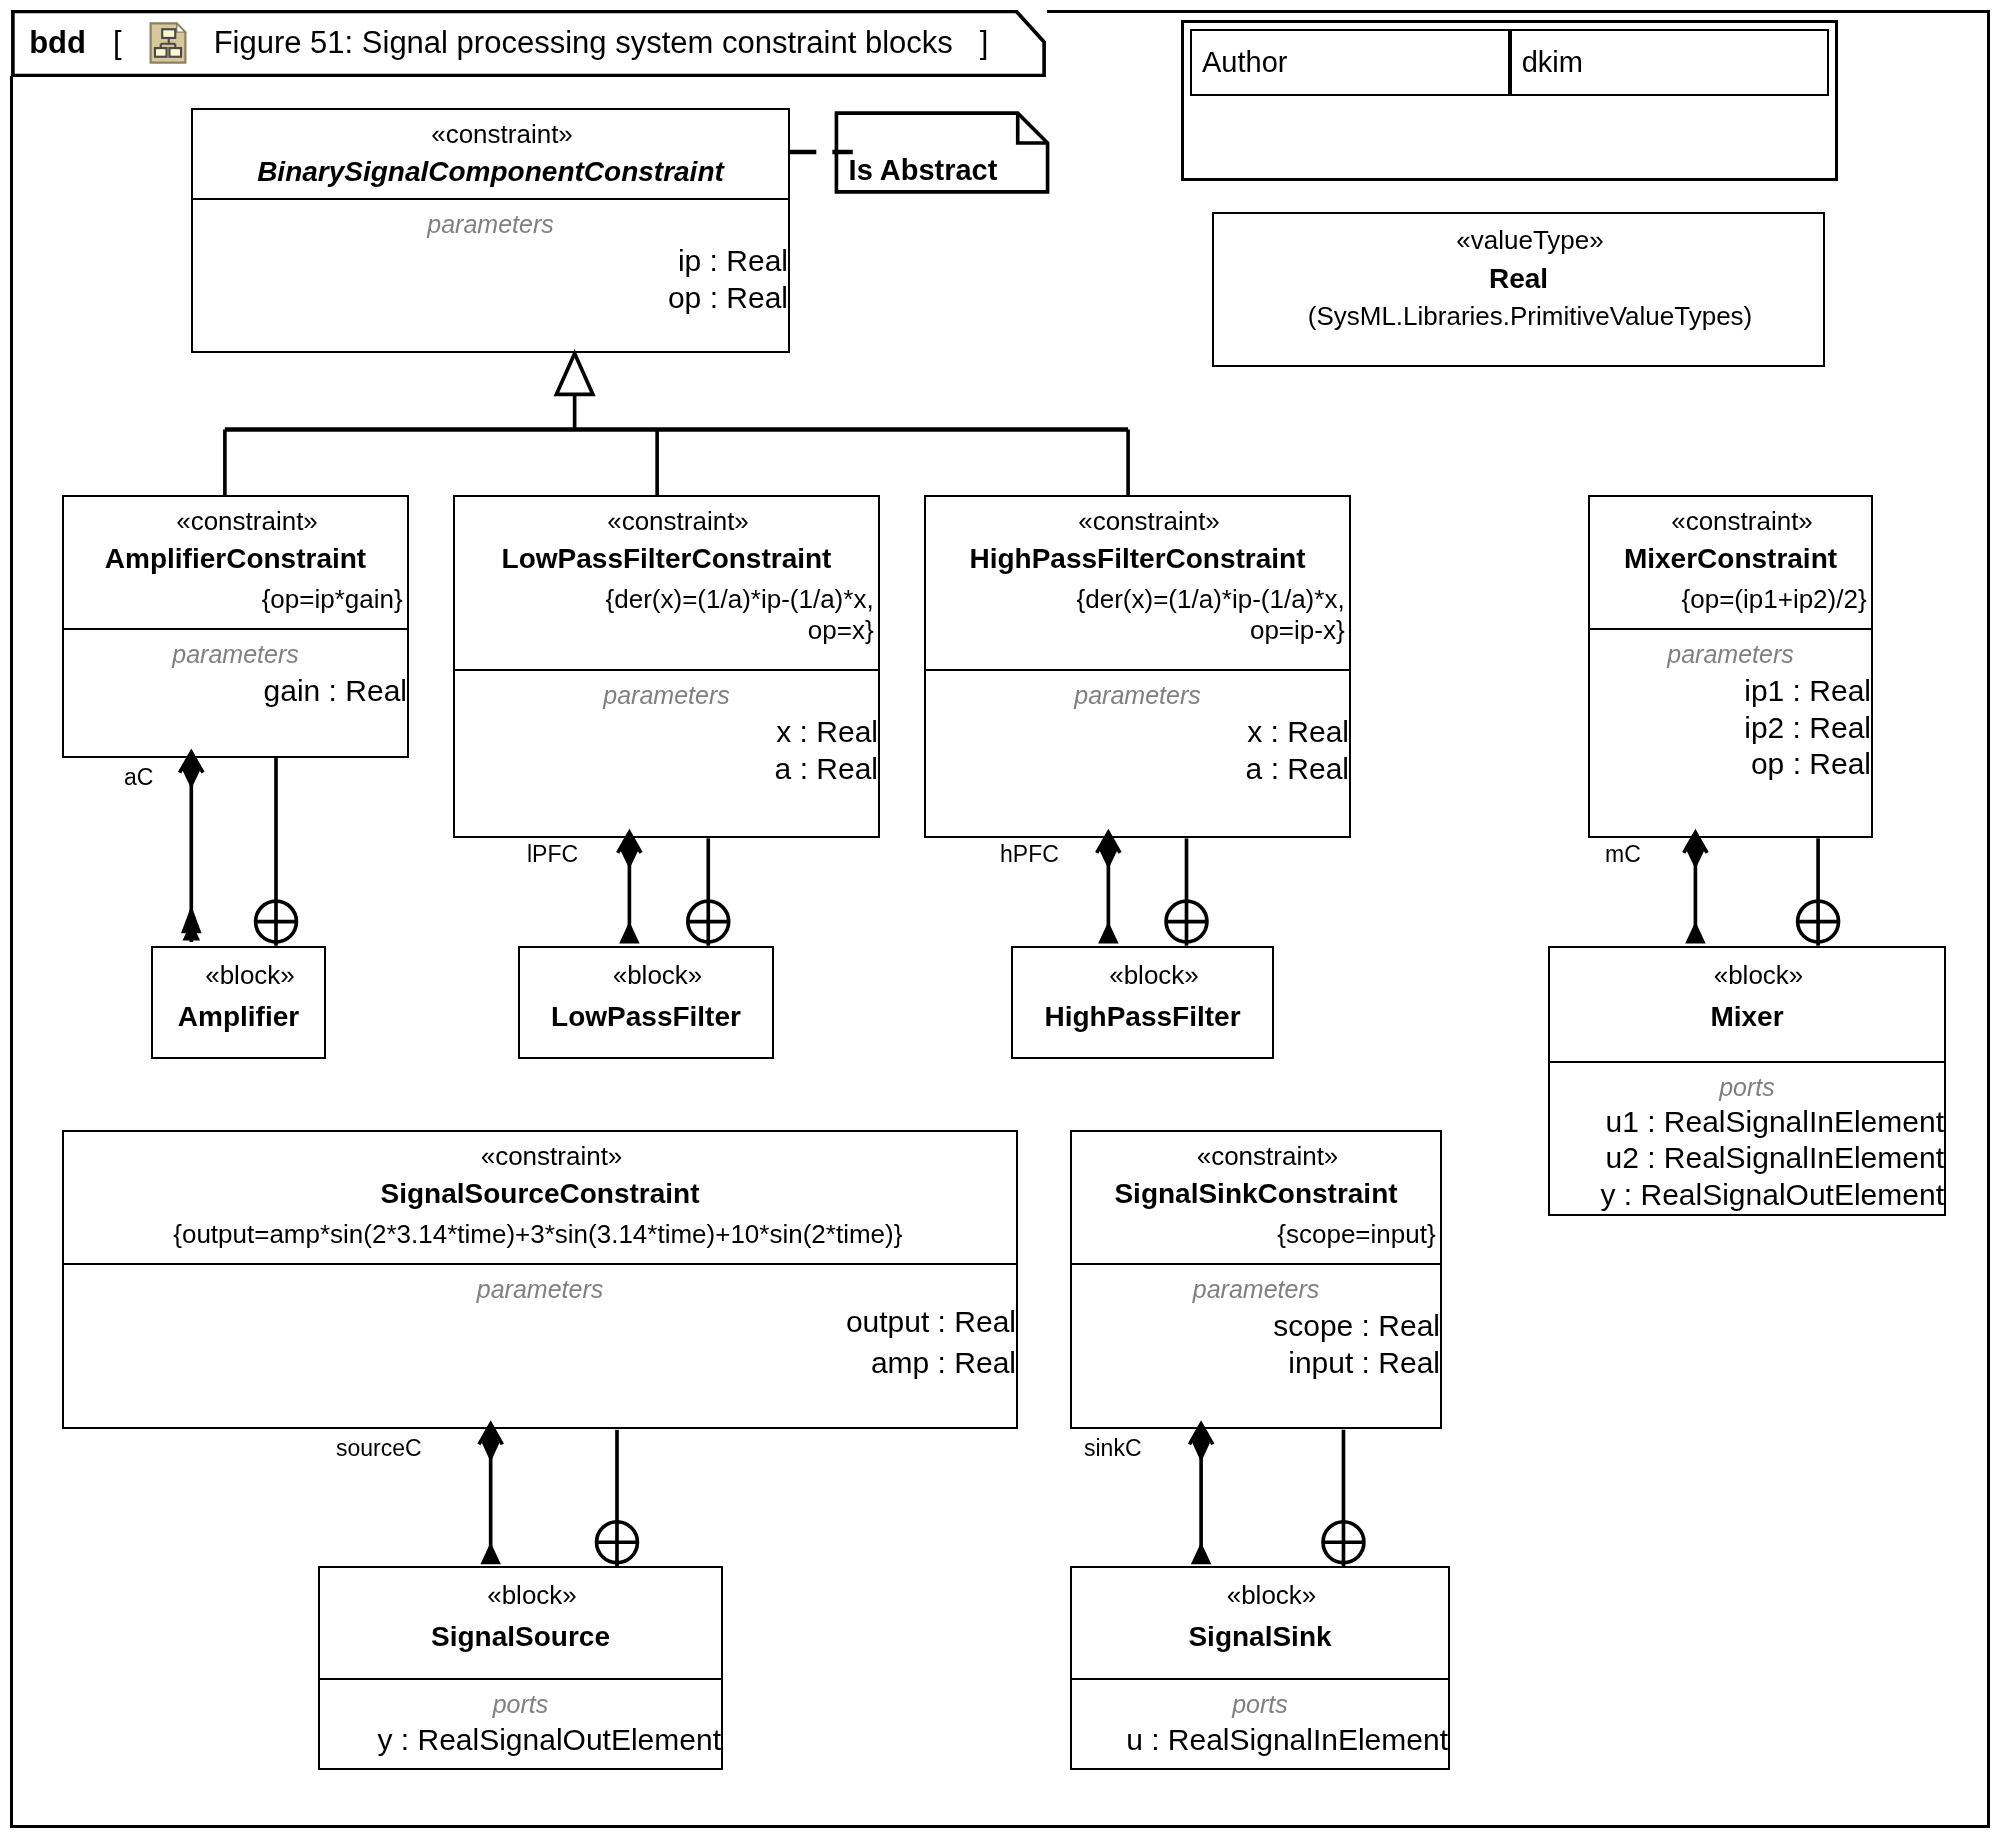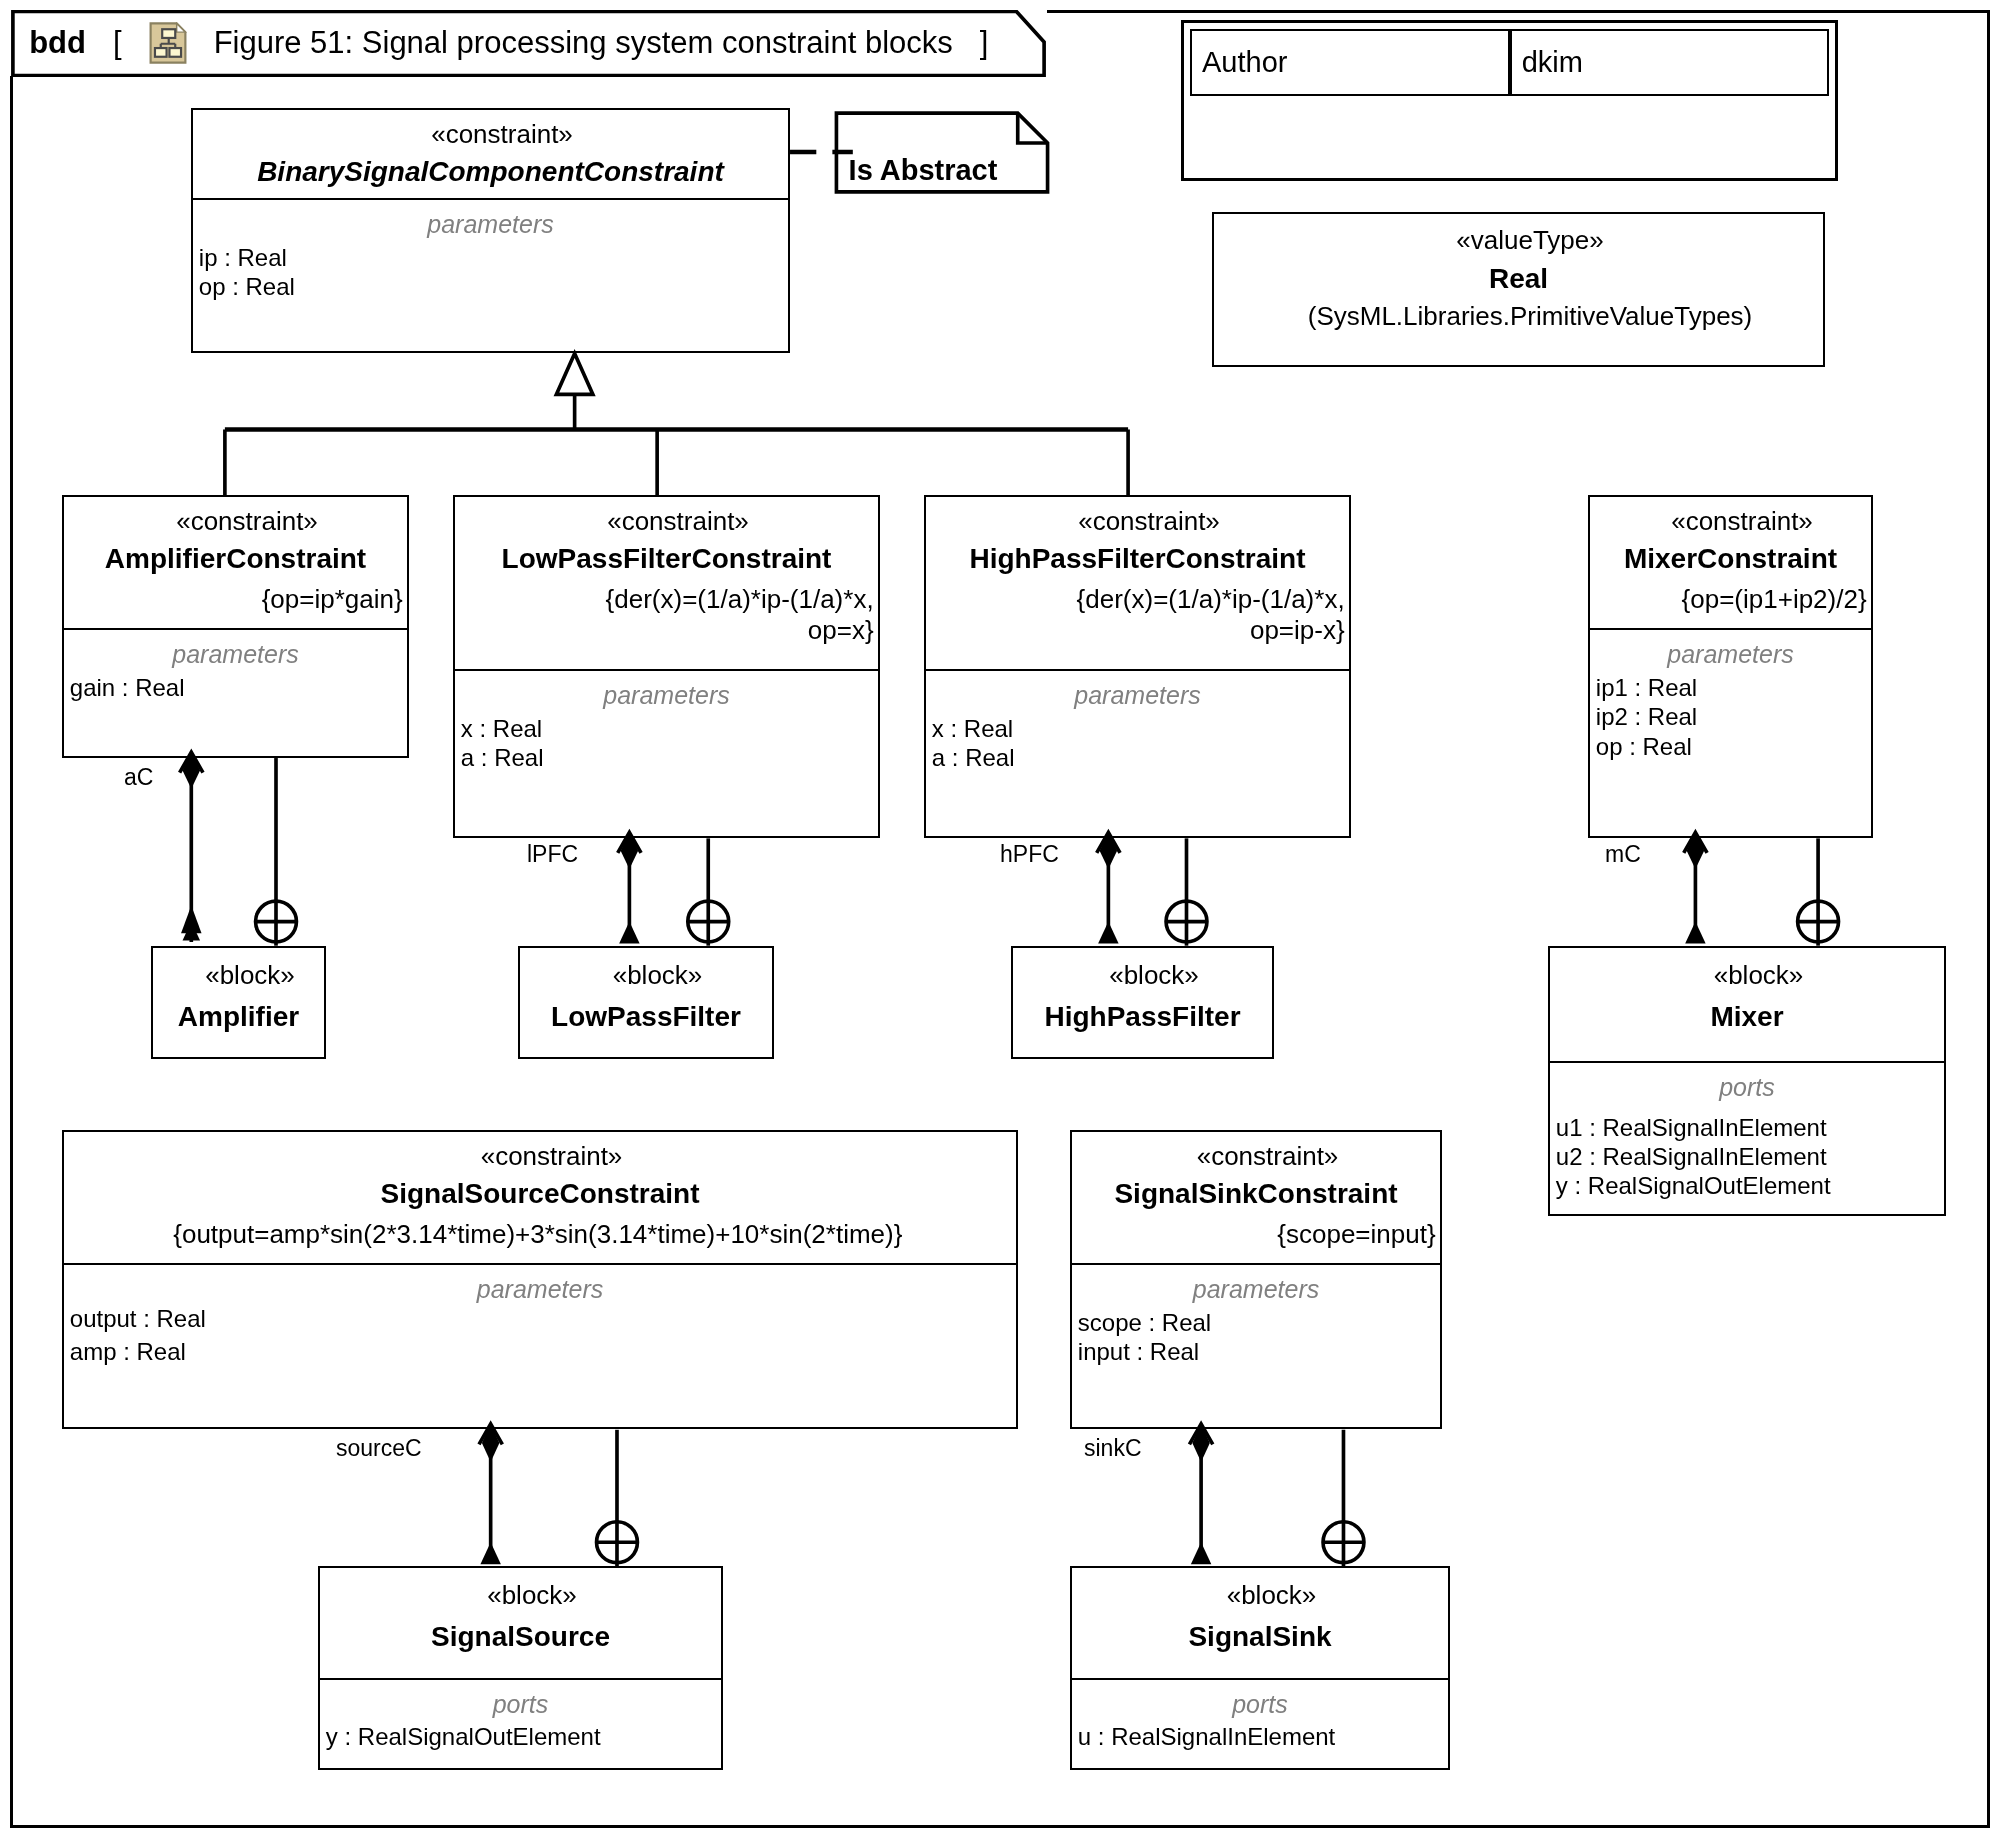"ip : Real" .feat { font-size: 24px -> 30px; text-align: left -> right }
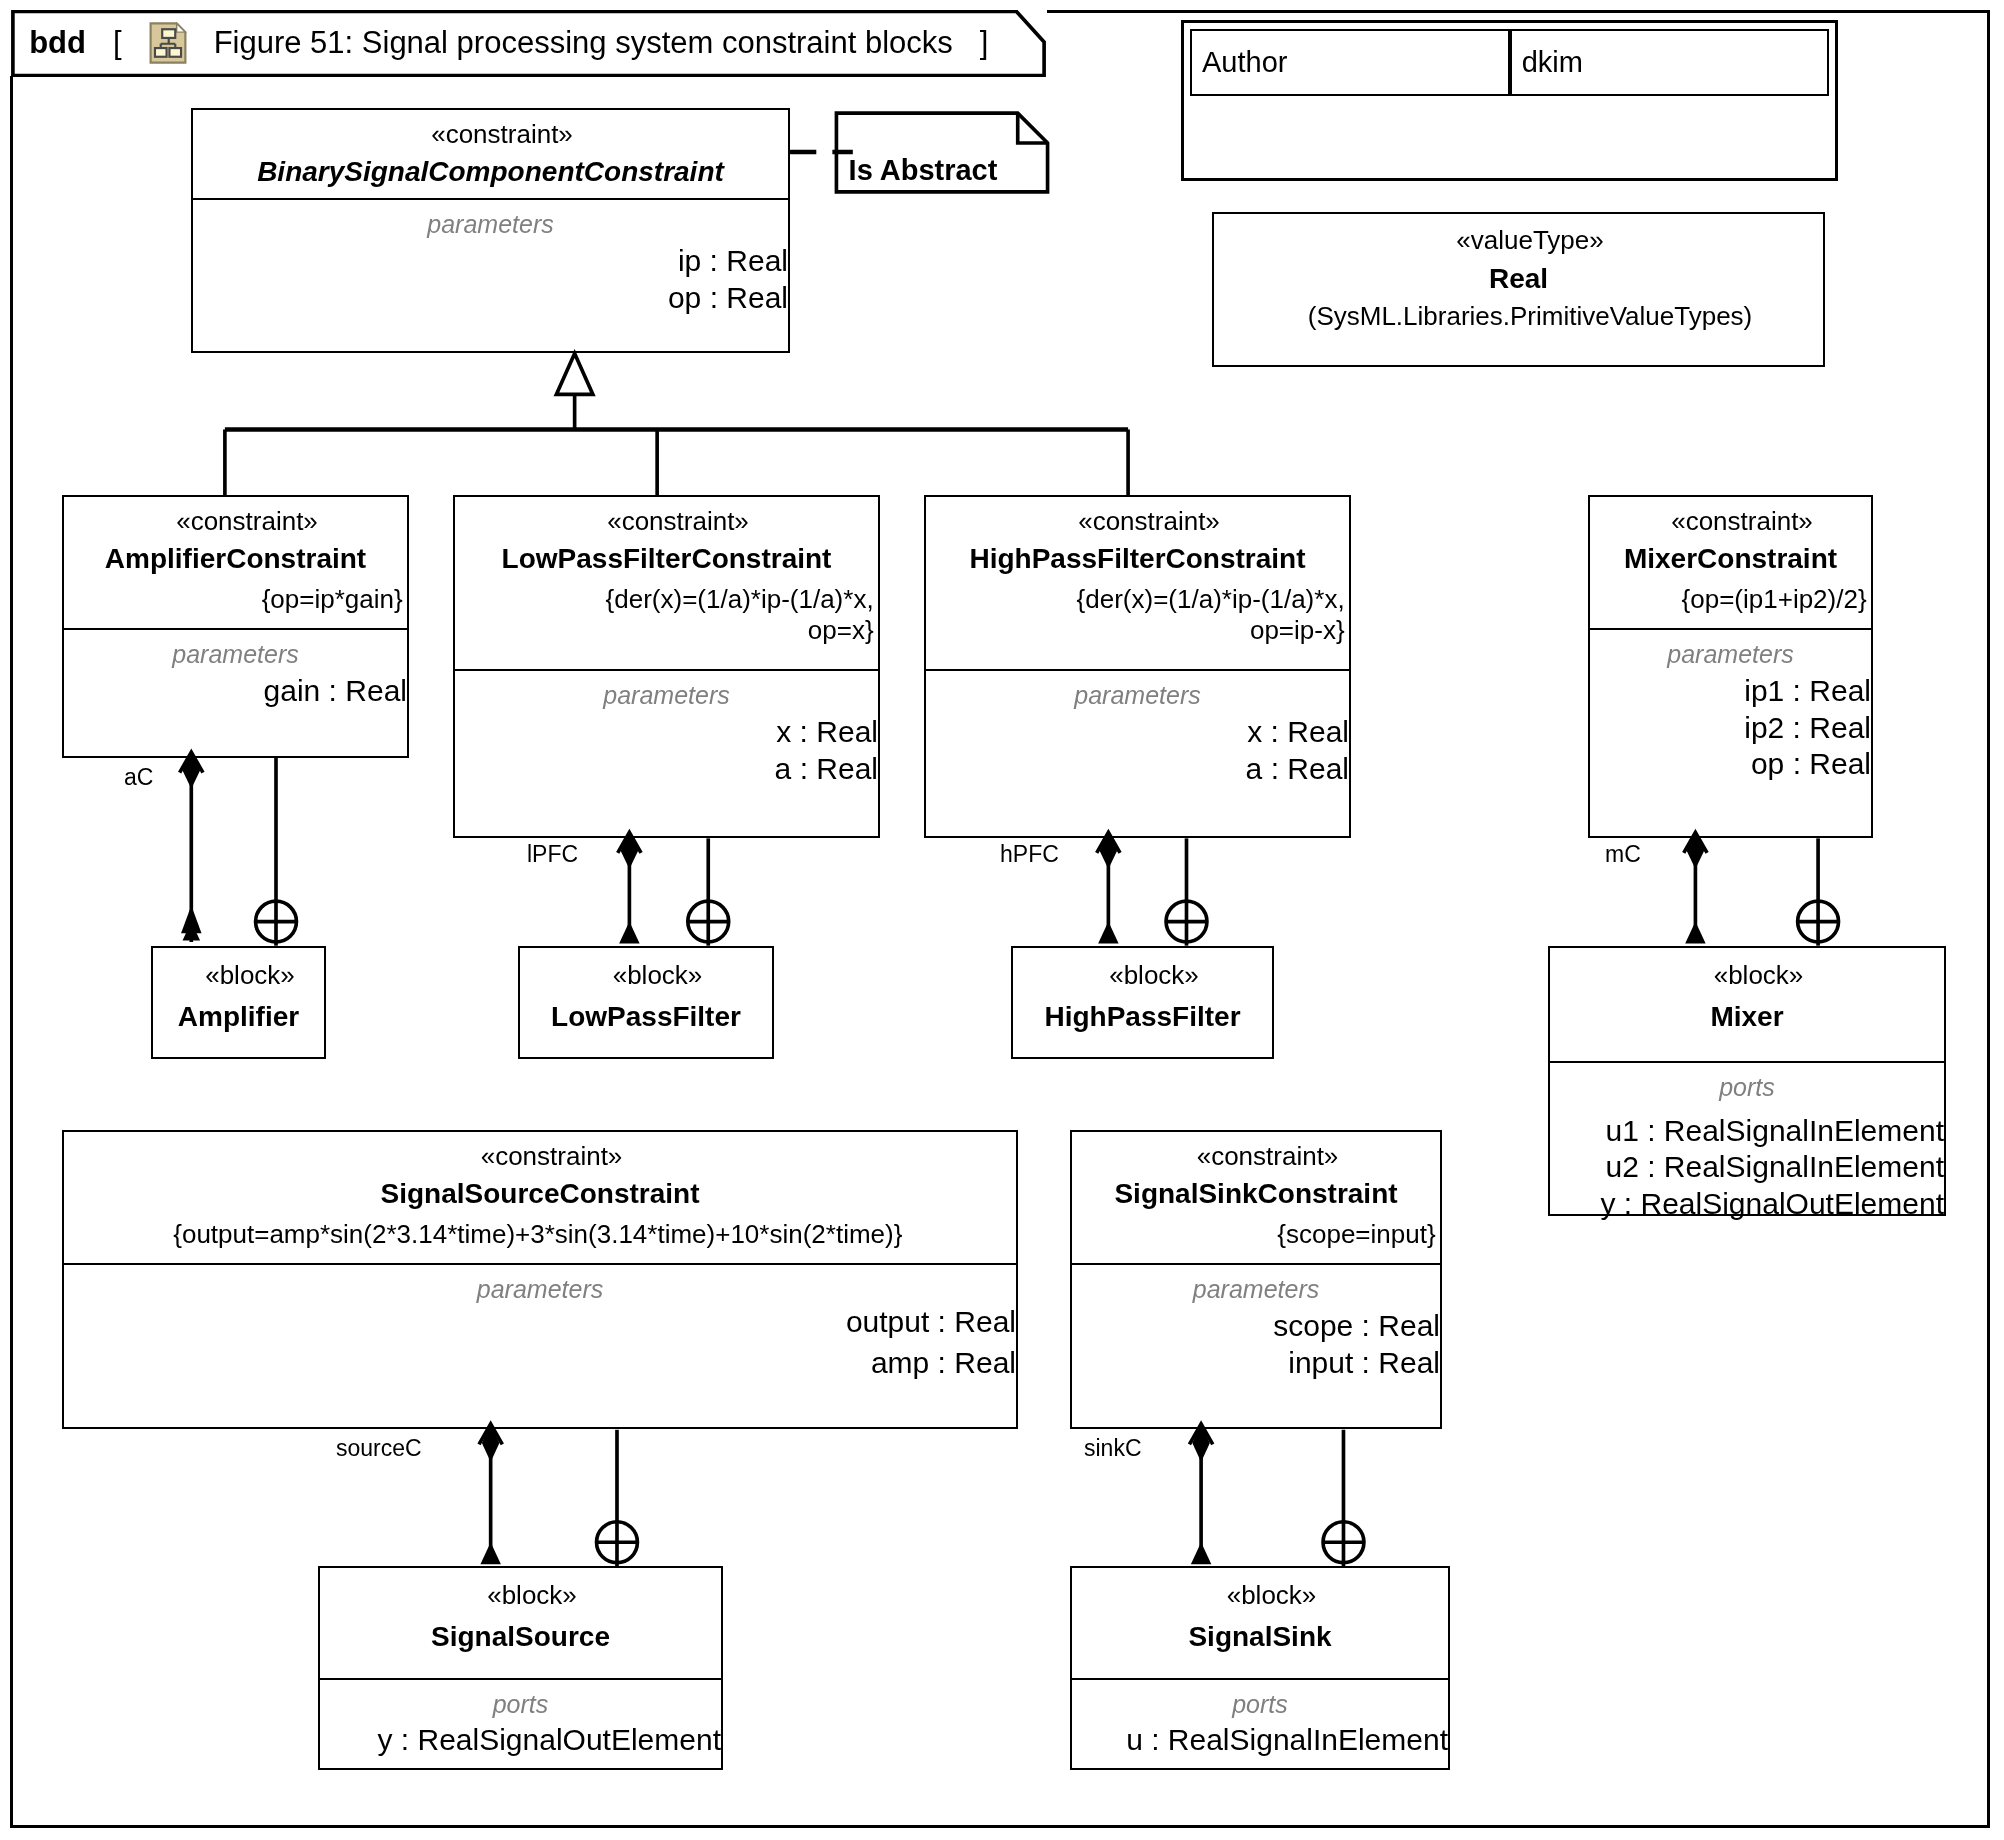"u1 : RealSignalInElement" div.feat { margin-top: 11px -> 2px }
